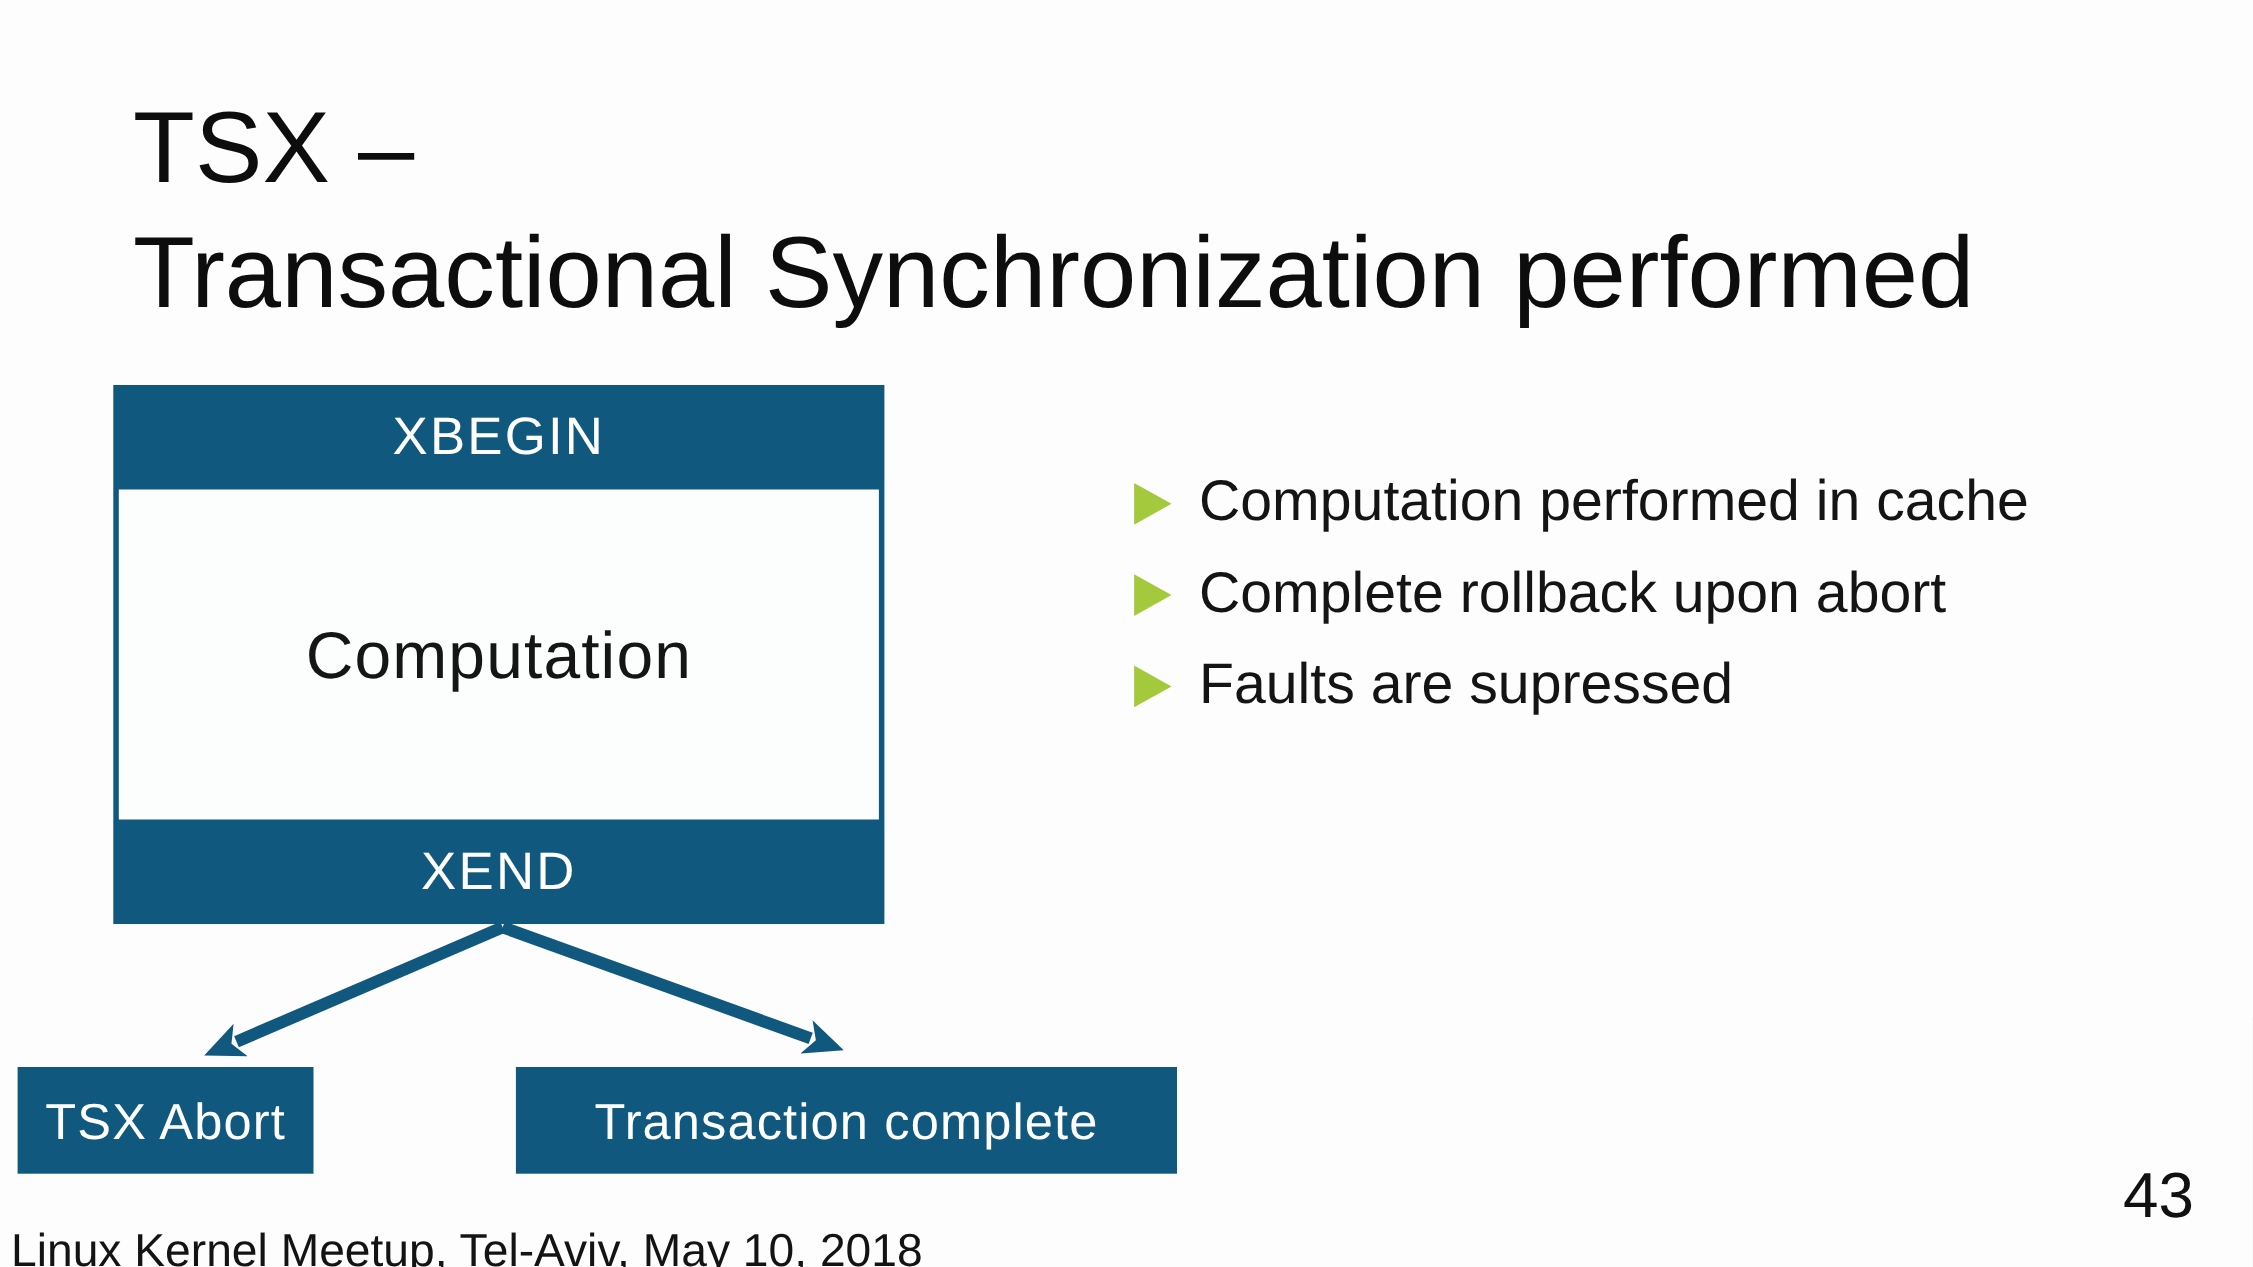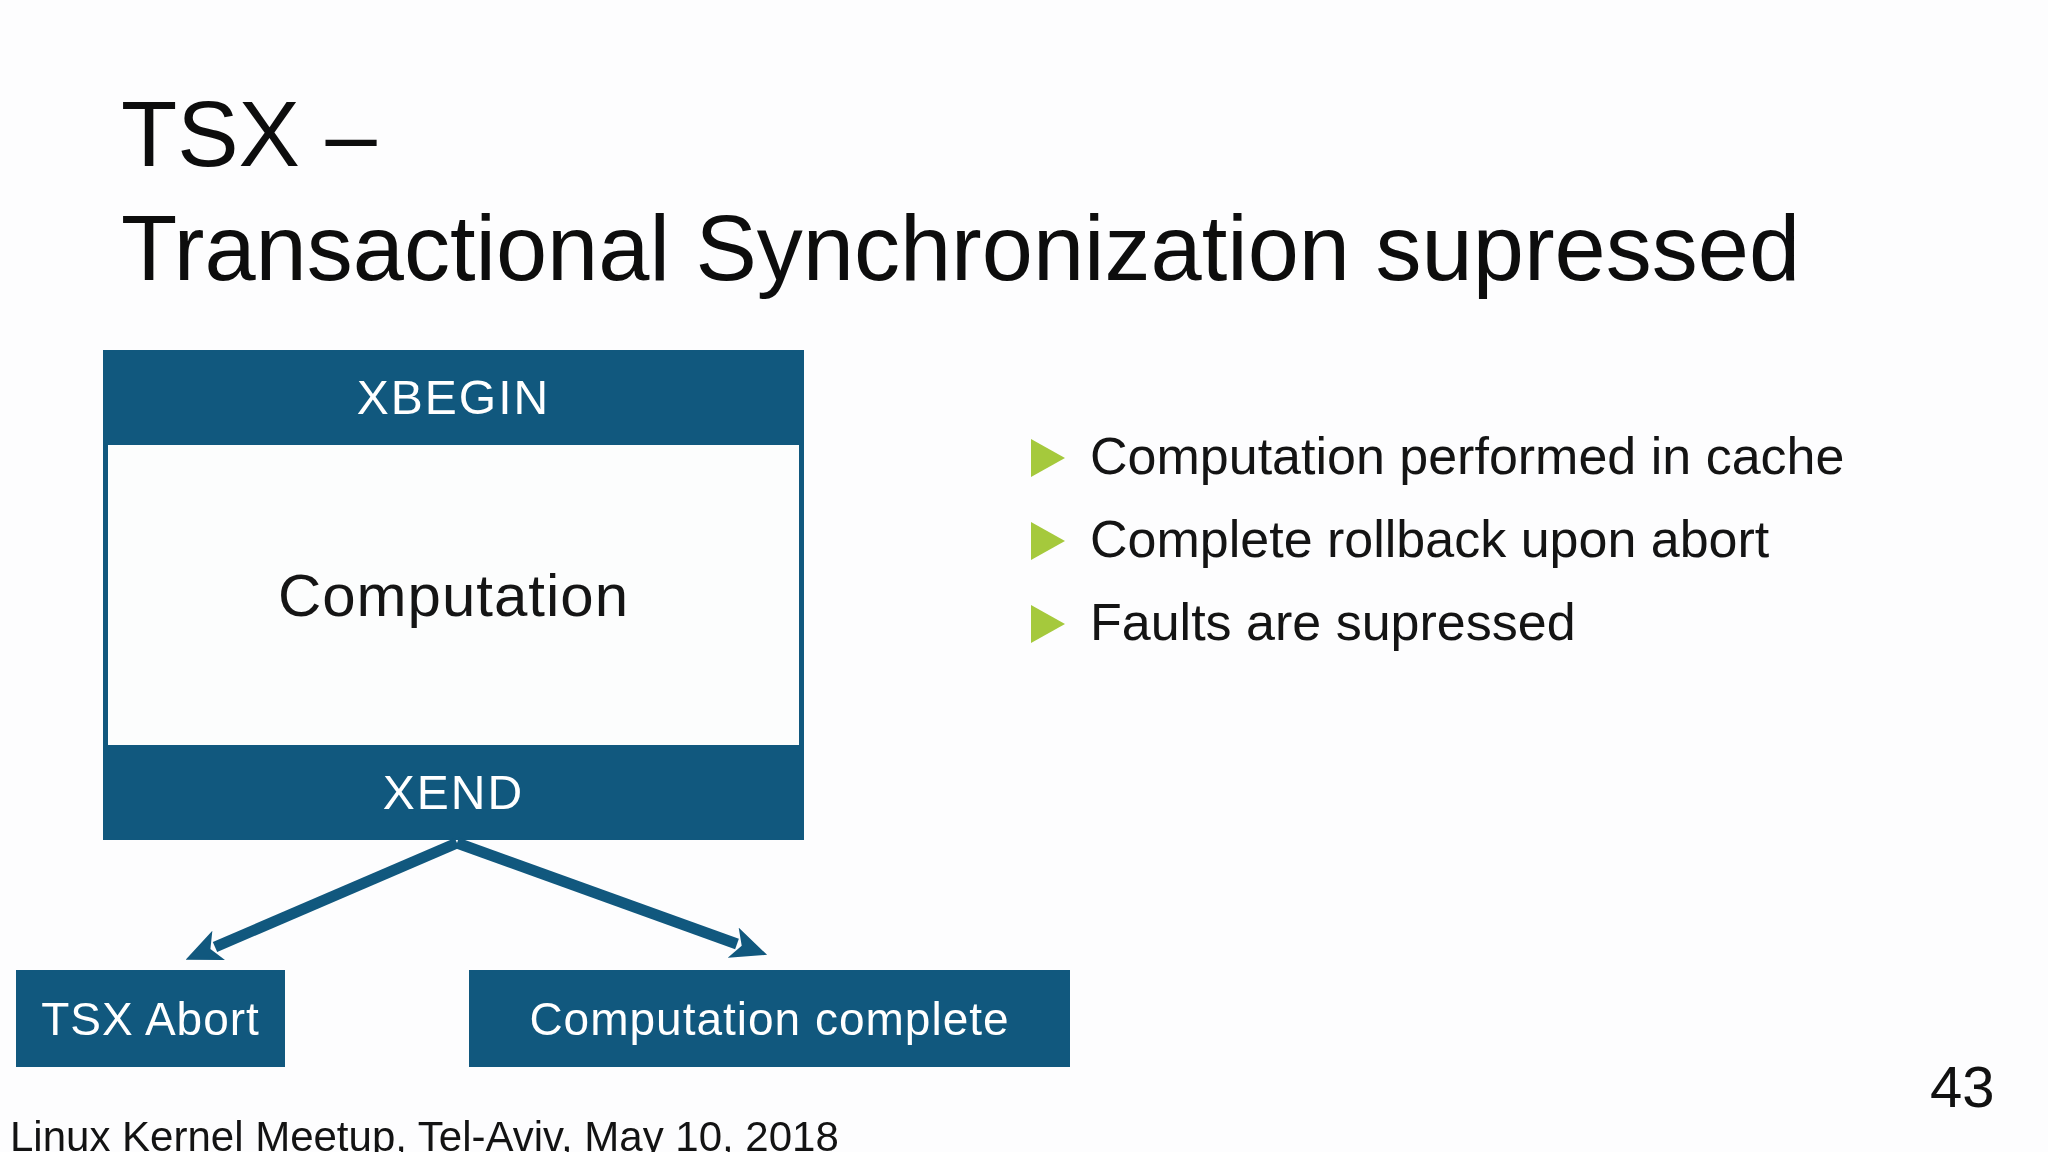"Transactional Synchronization supressed" div { text: supressed -> performed }
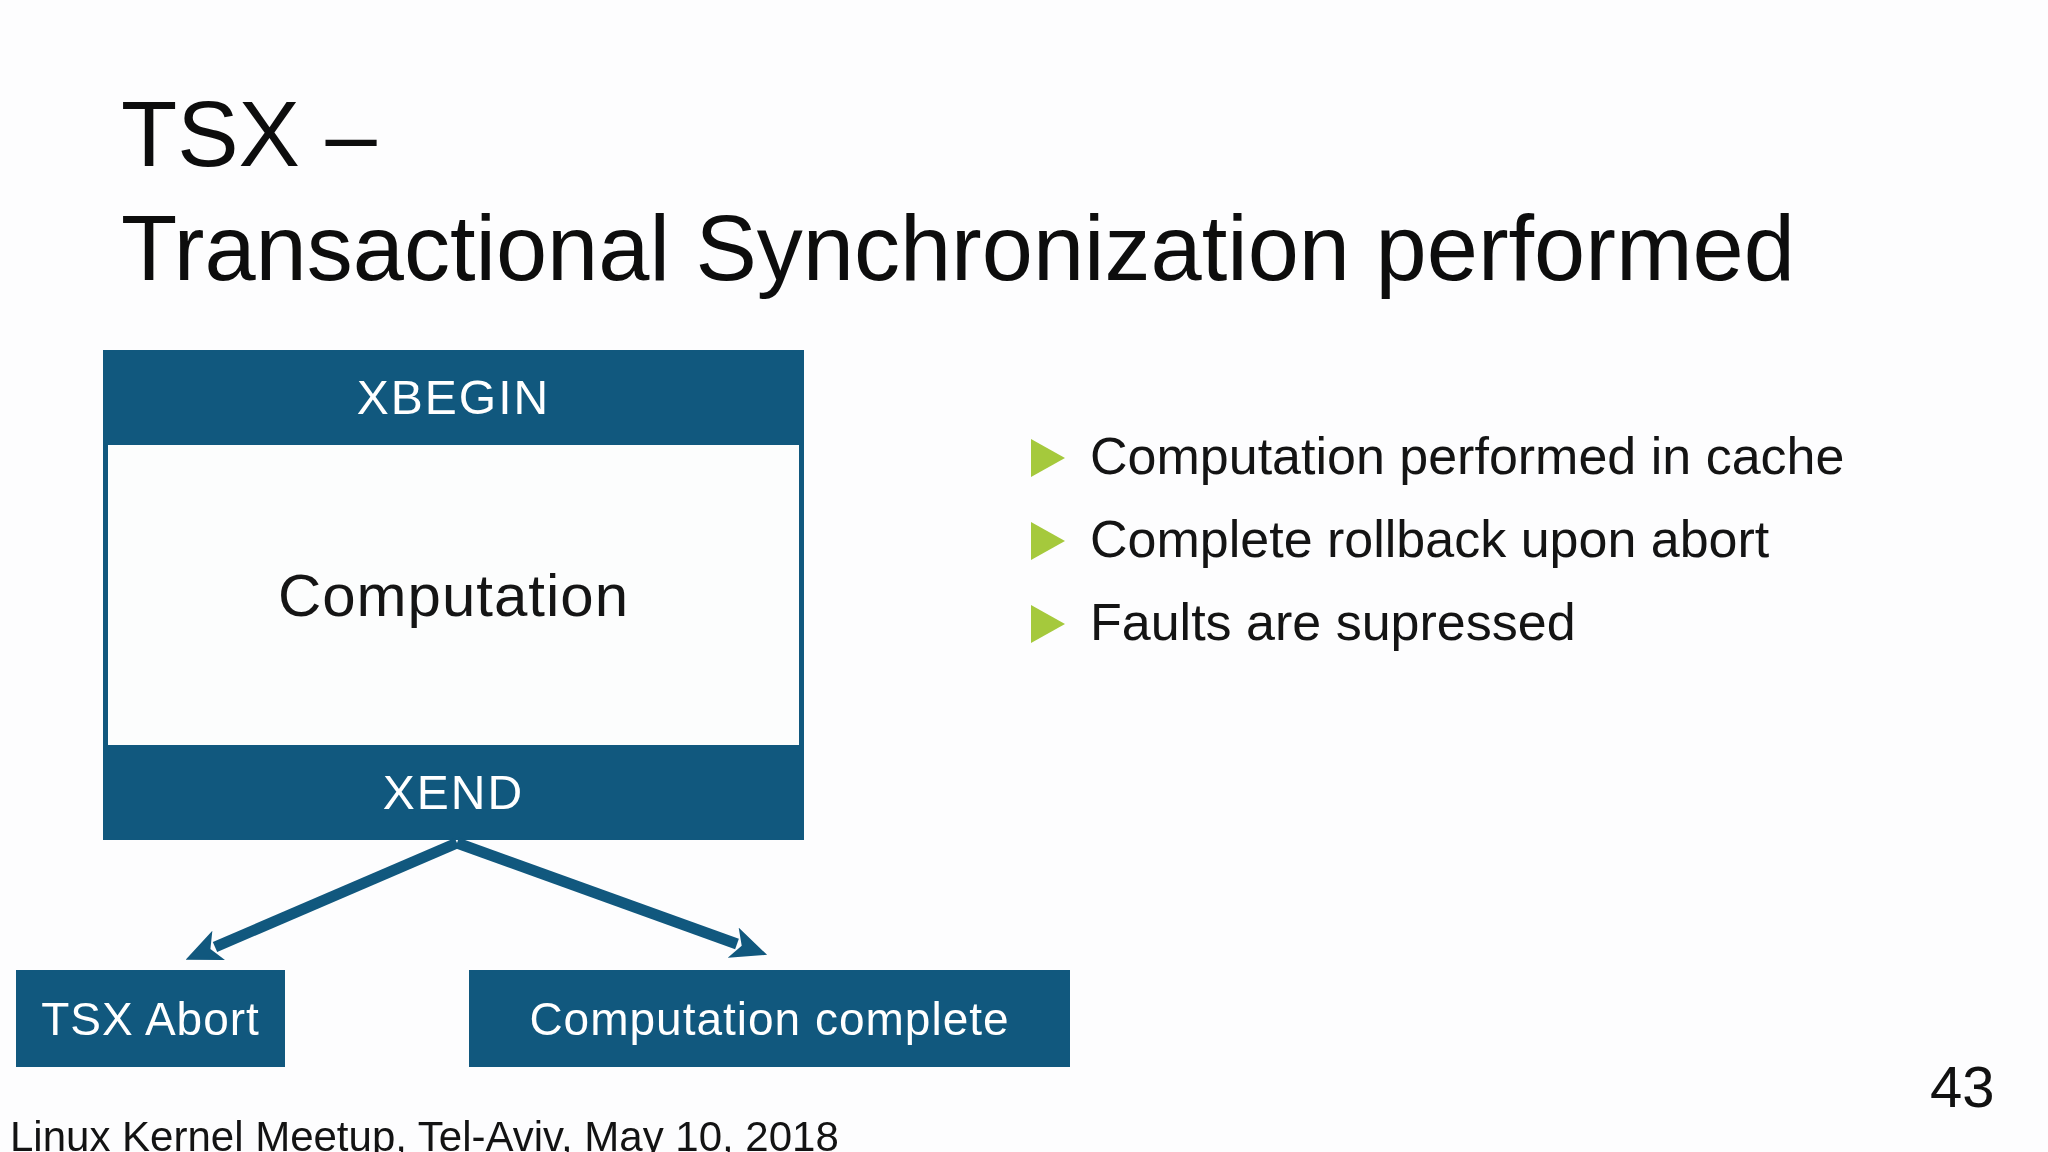"Computation complete" span { text: Computation -> Transaction }
